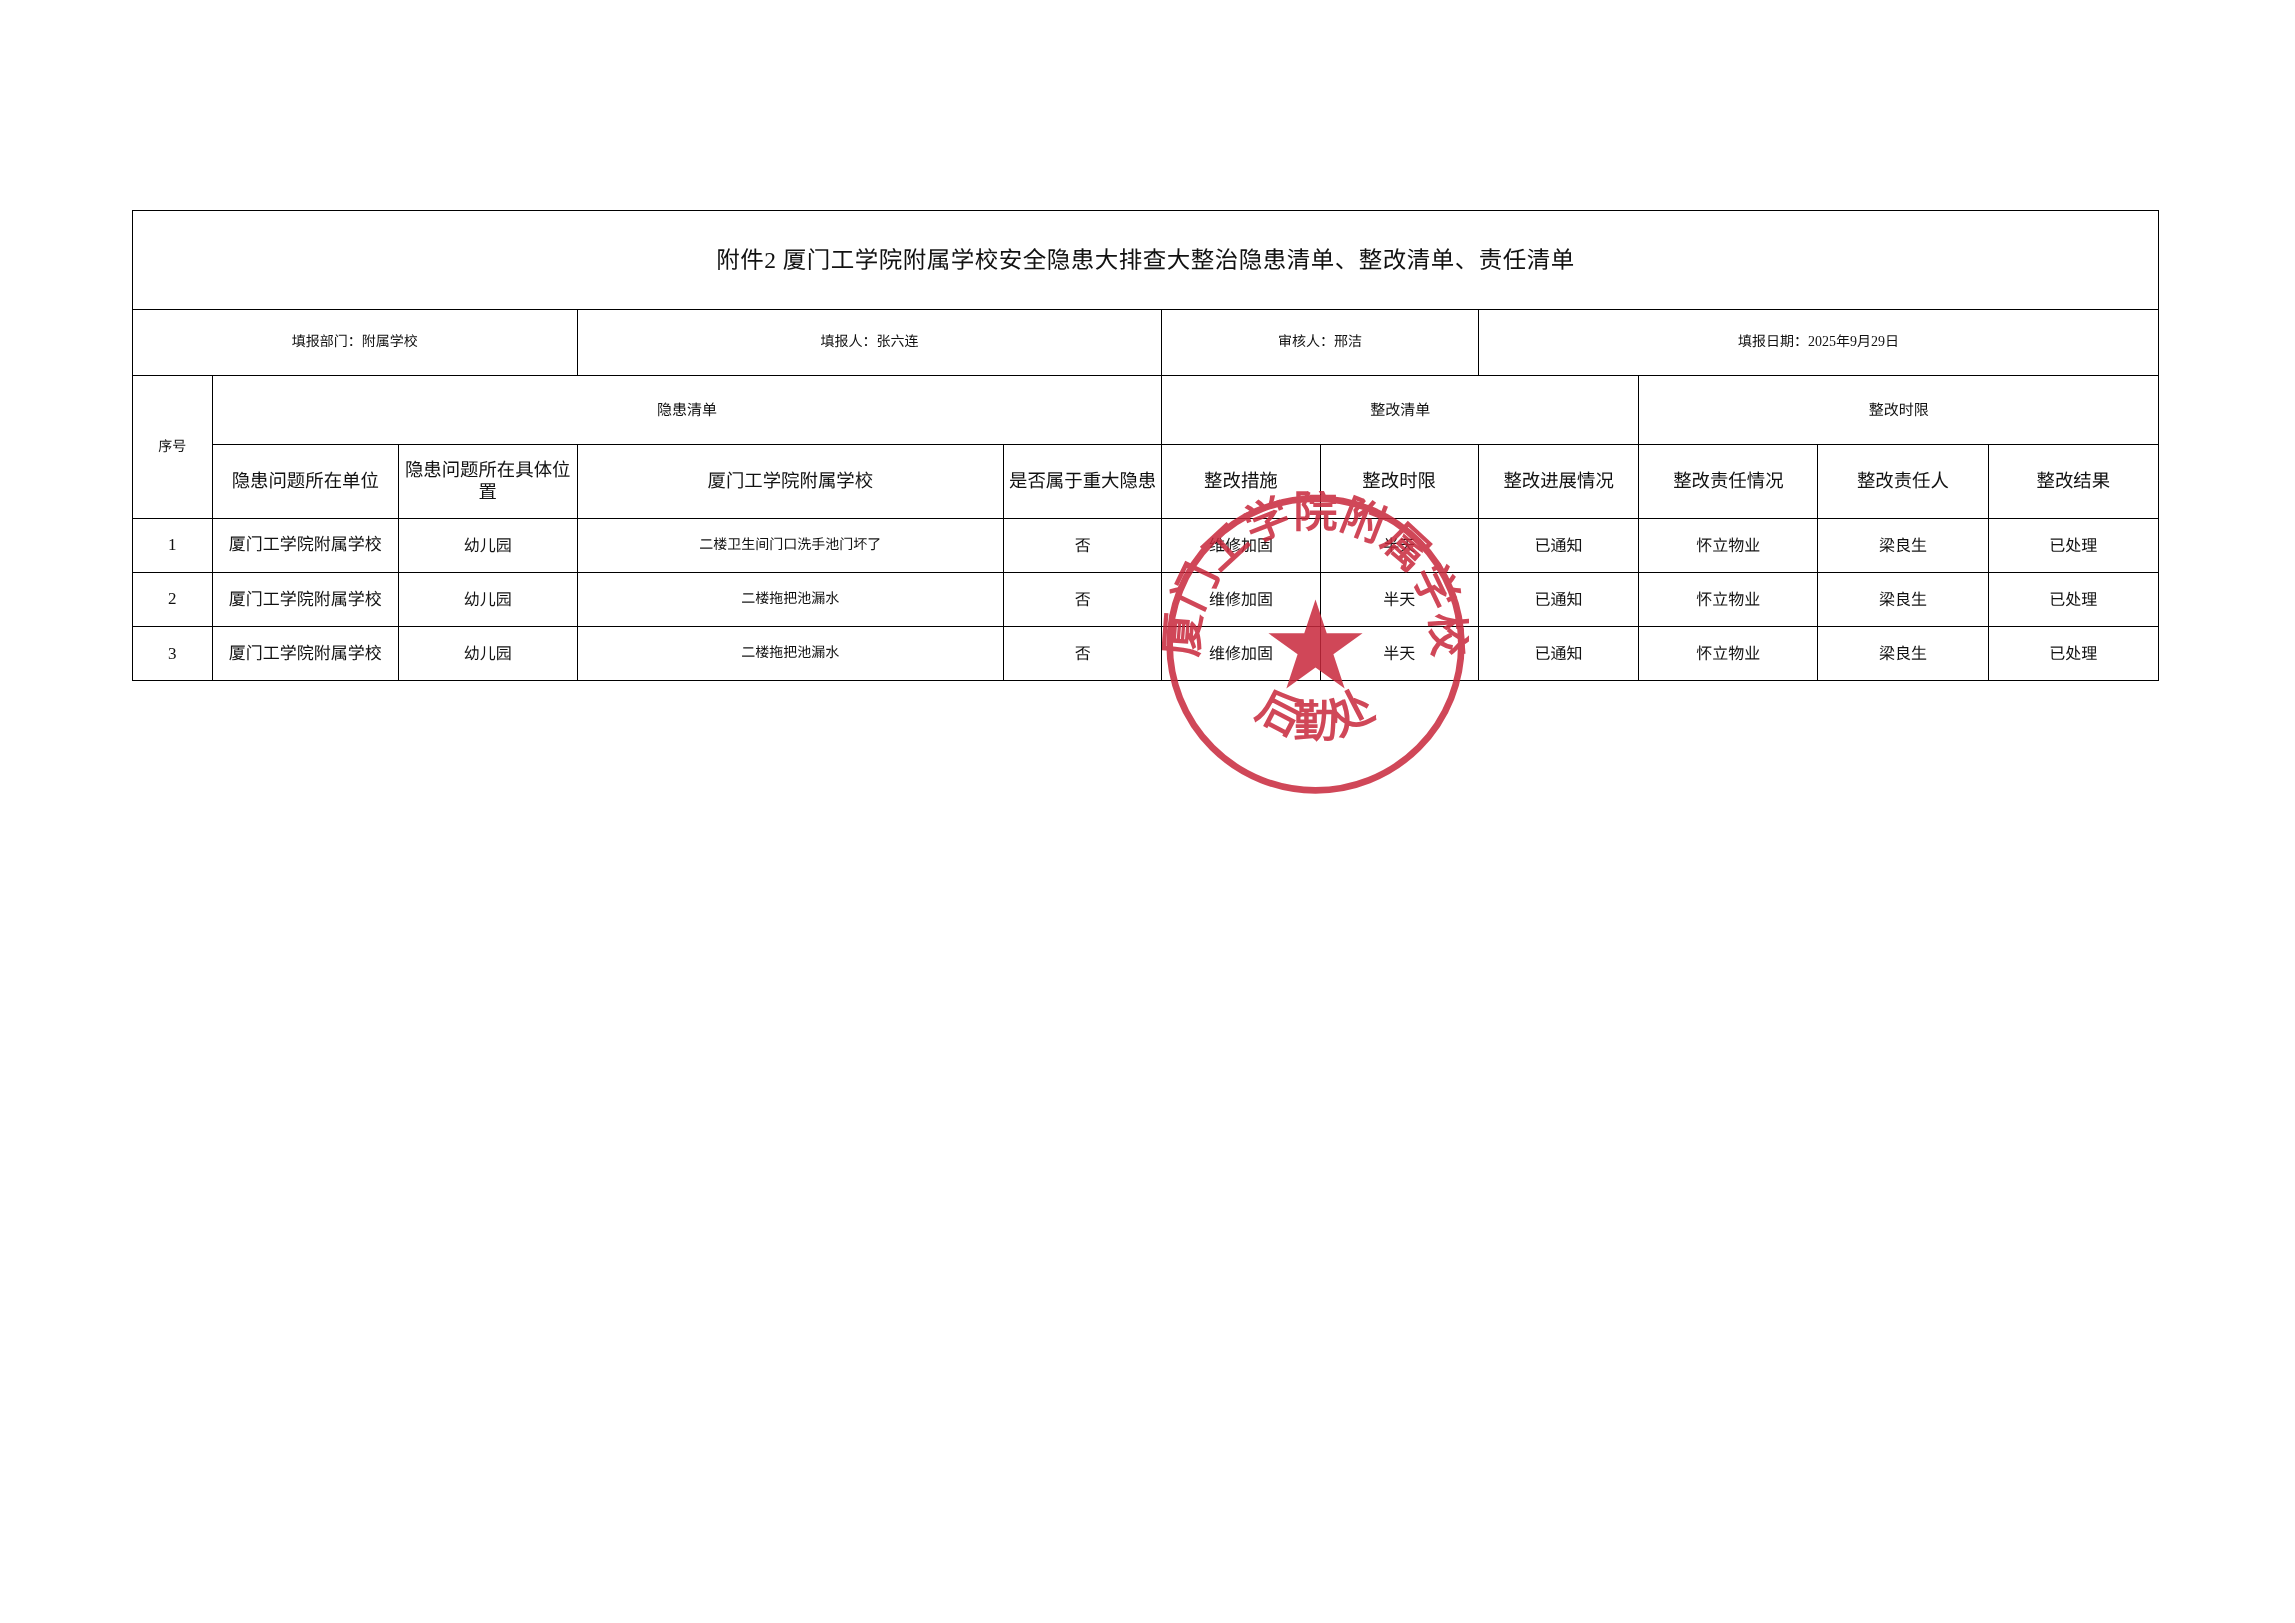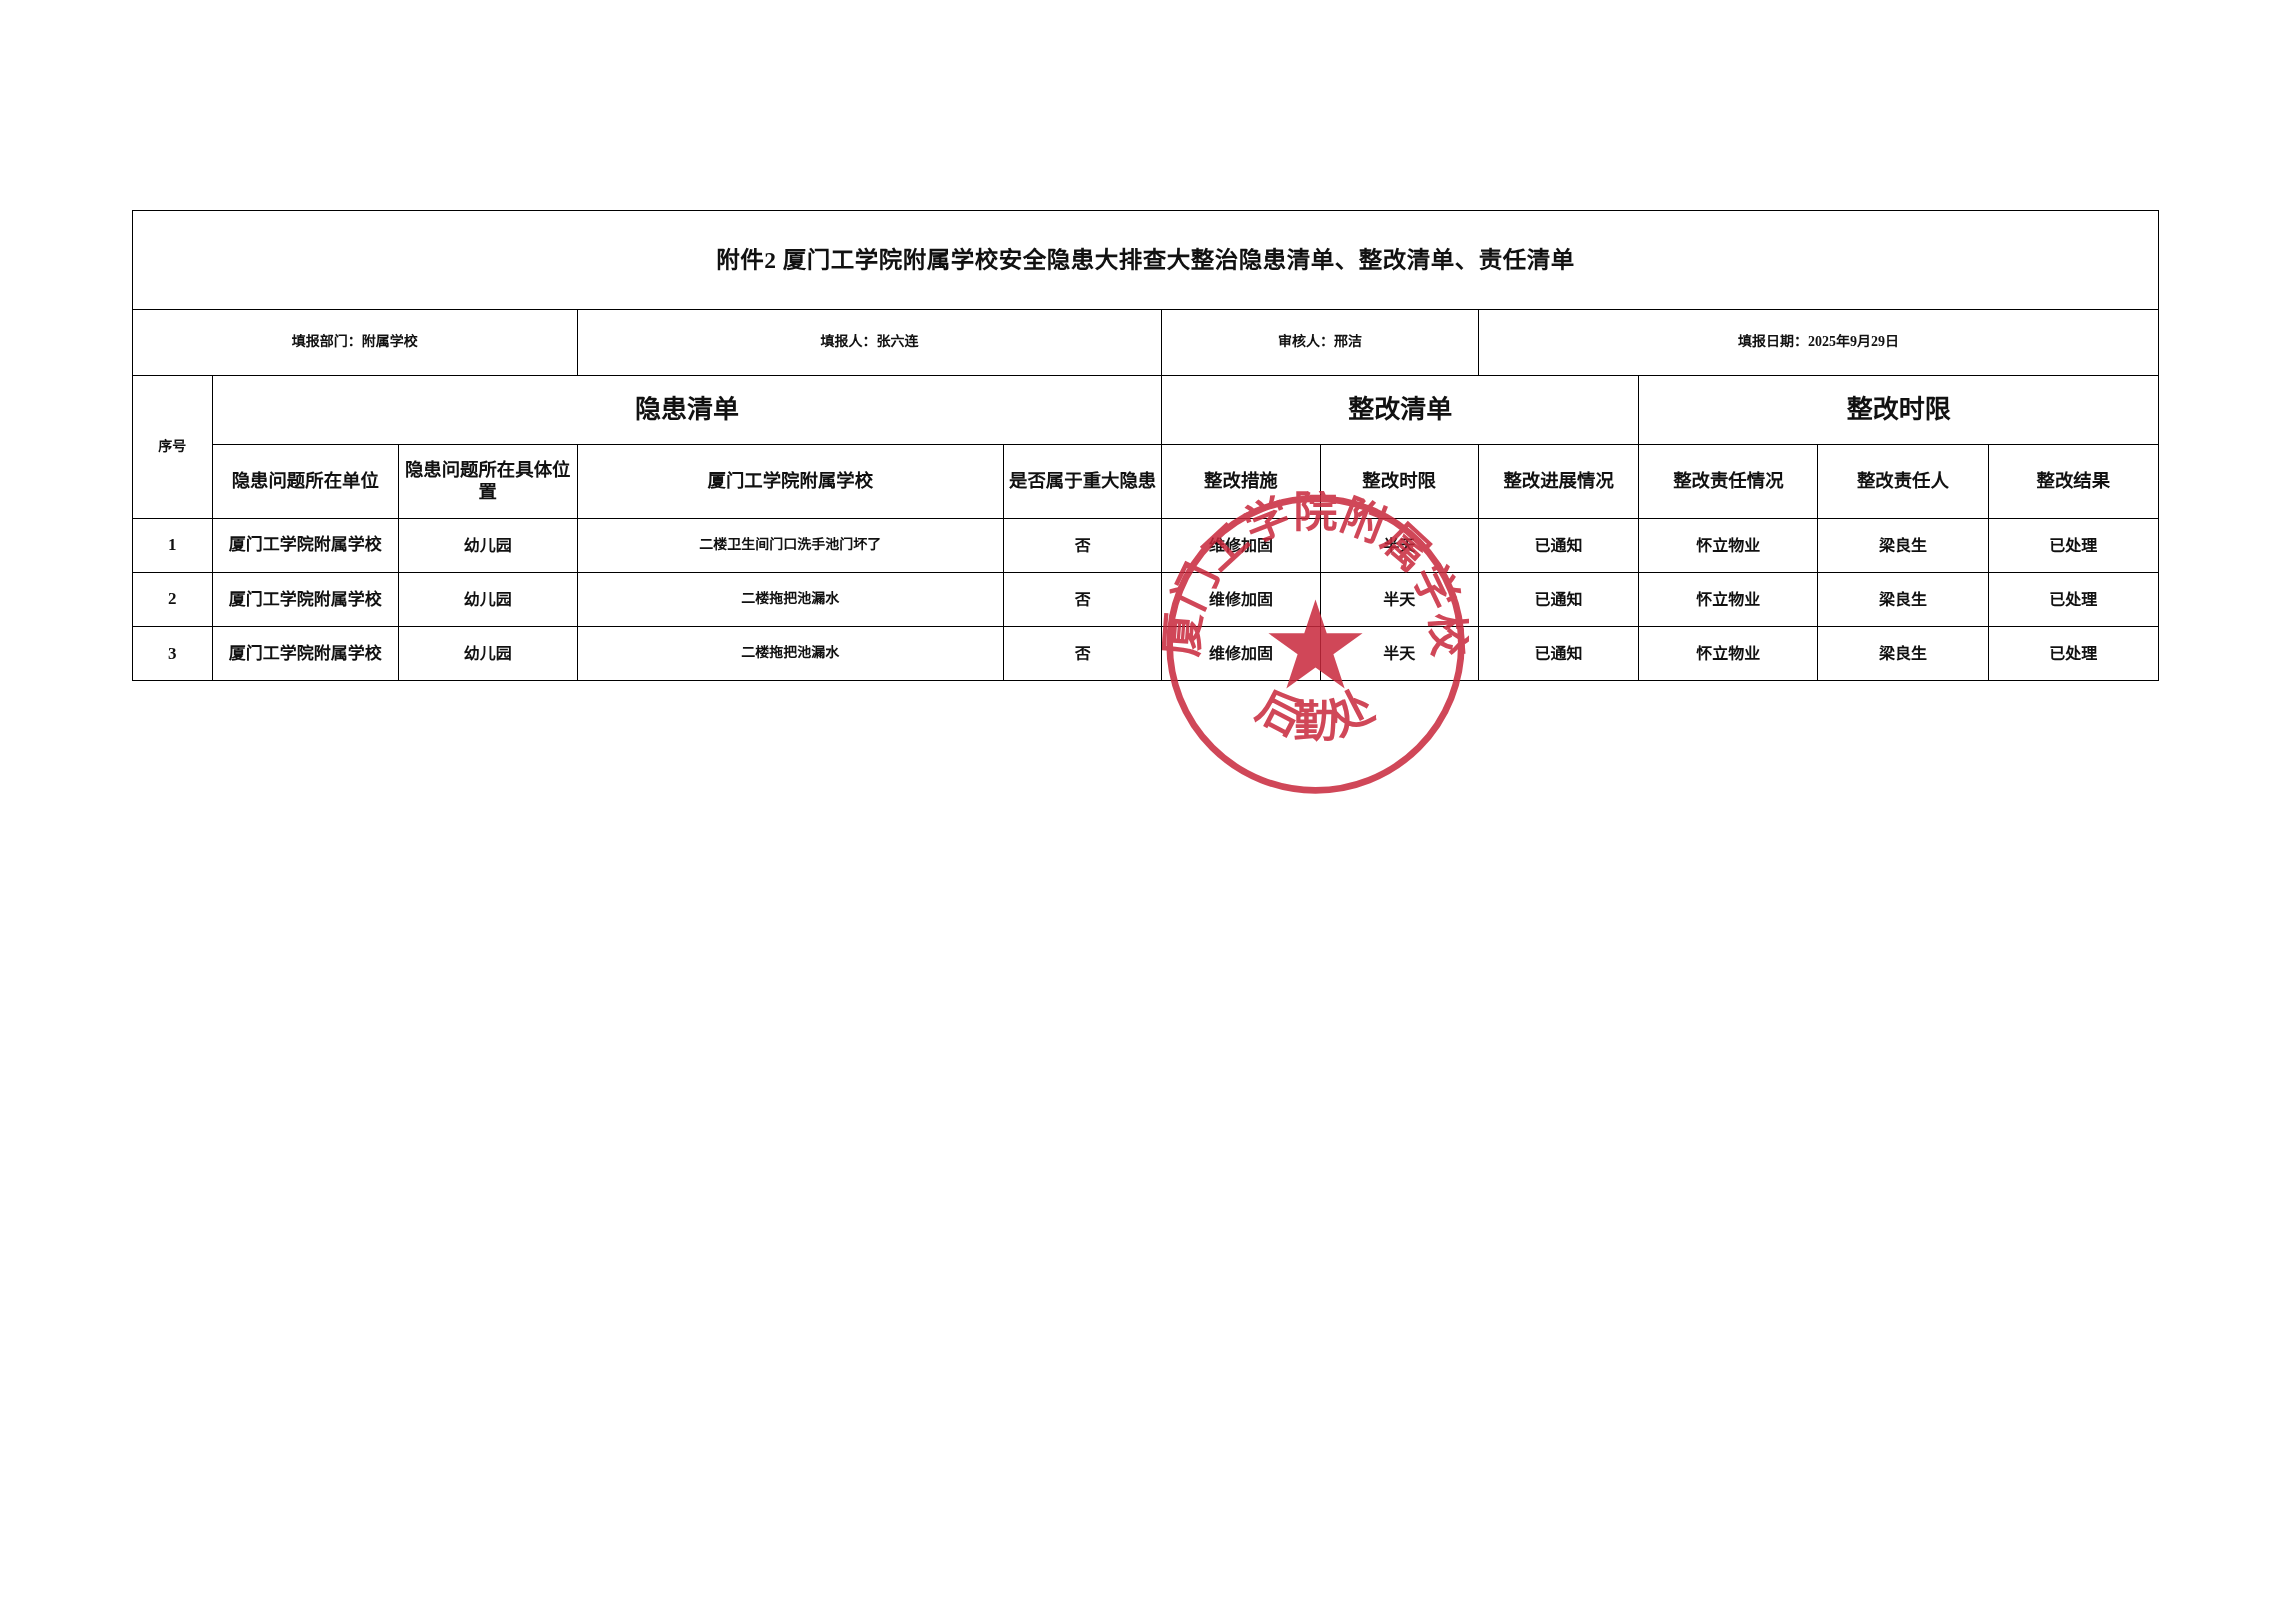"附件2 厦门工学院附属学校安全隐患大排查大整治隐患清单、整改清单、责任清单" table.doc-table td, table.doc-table th { font-weight: bold -> normal }
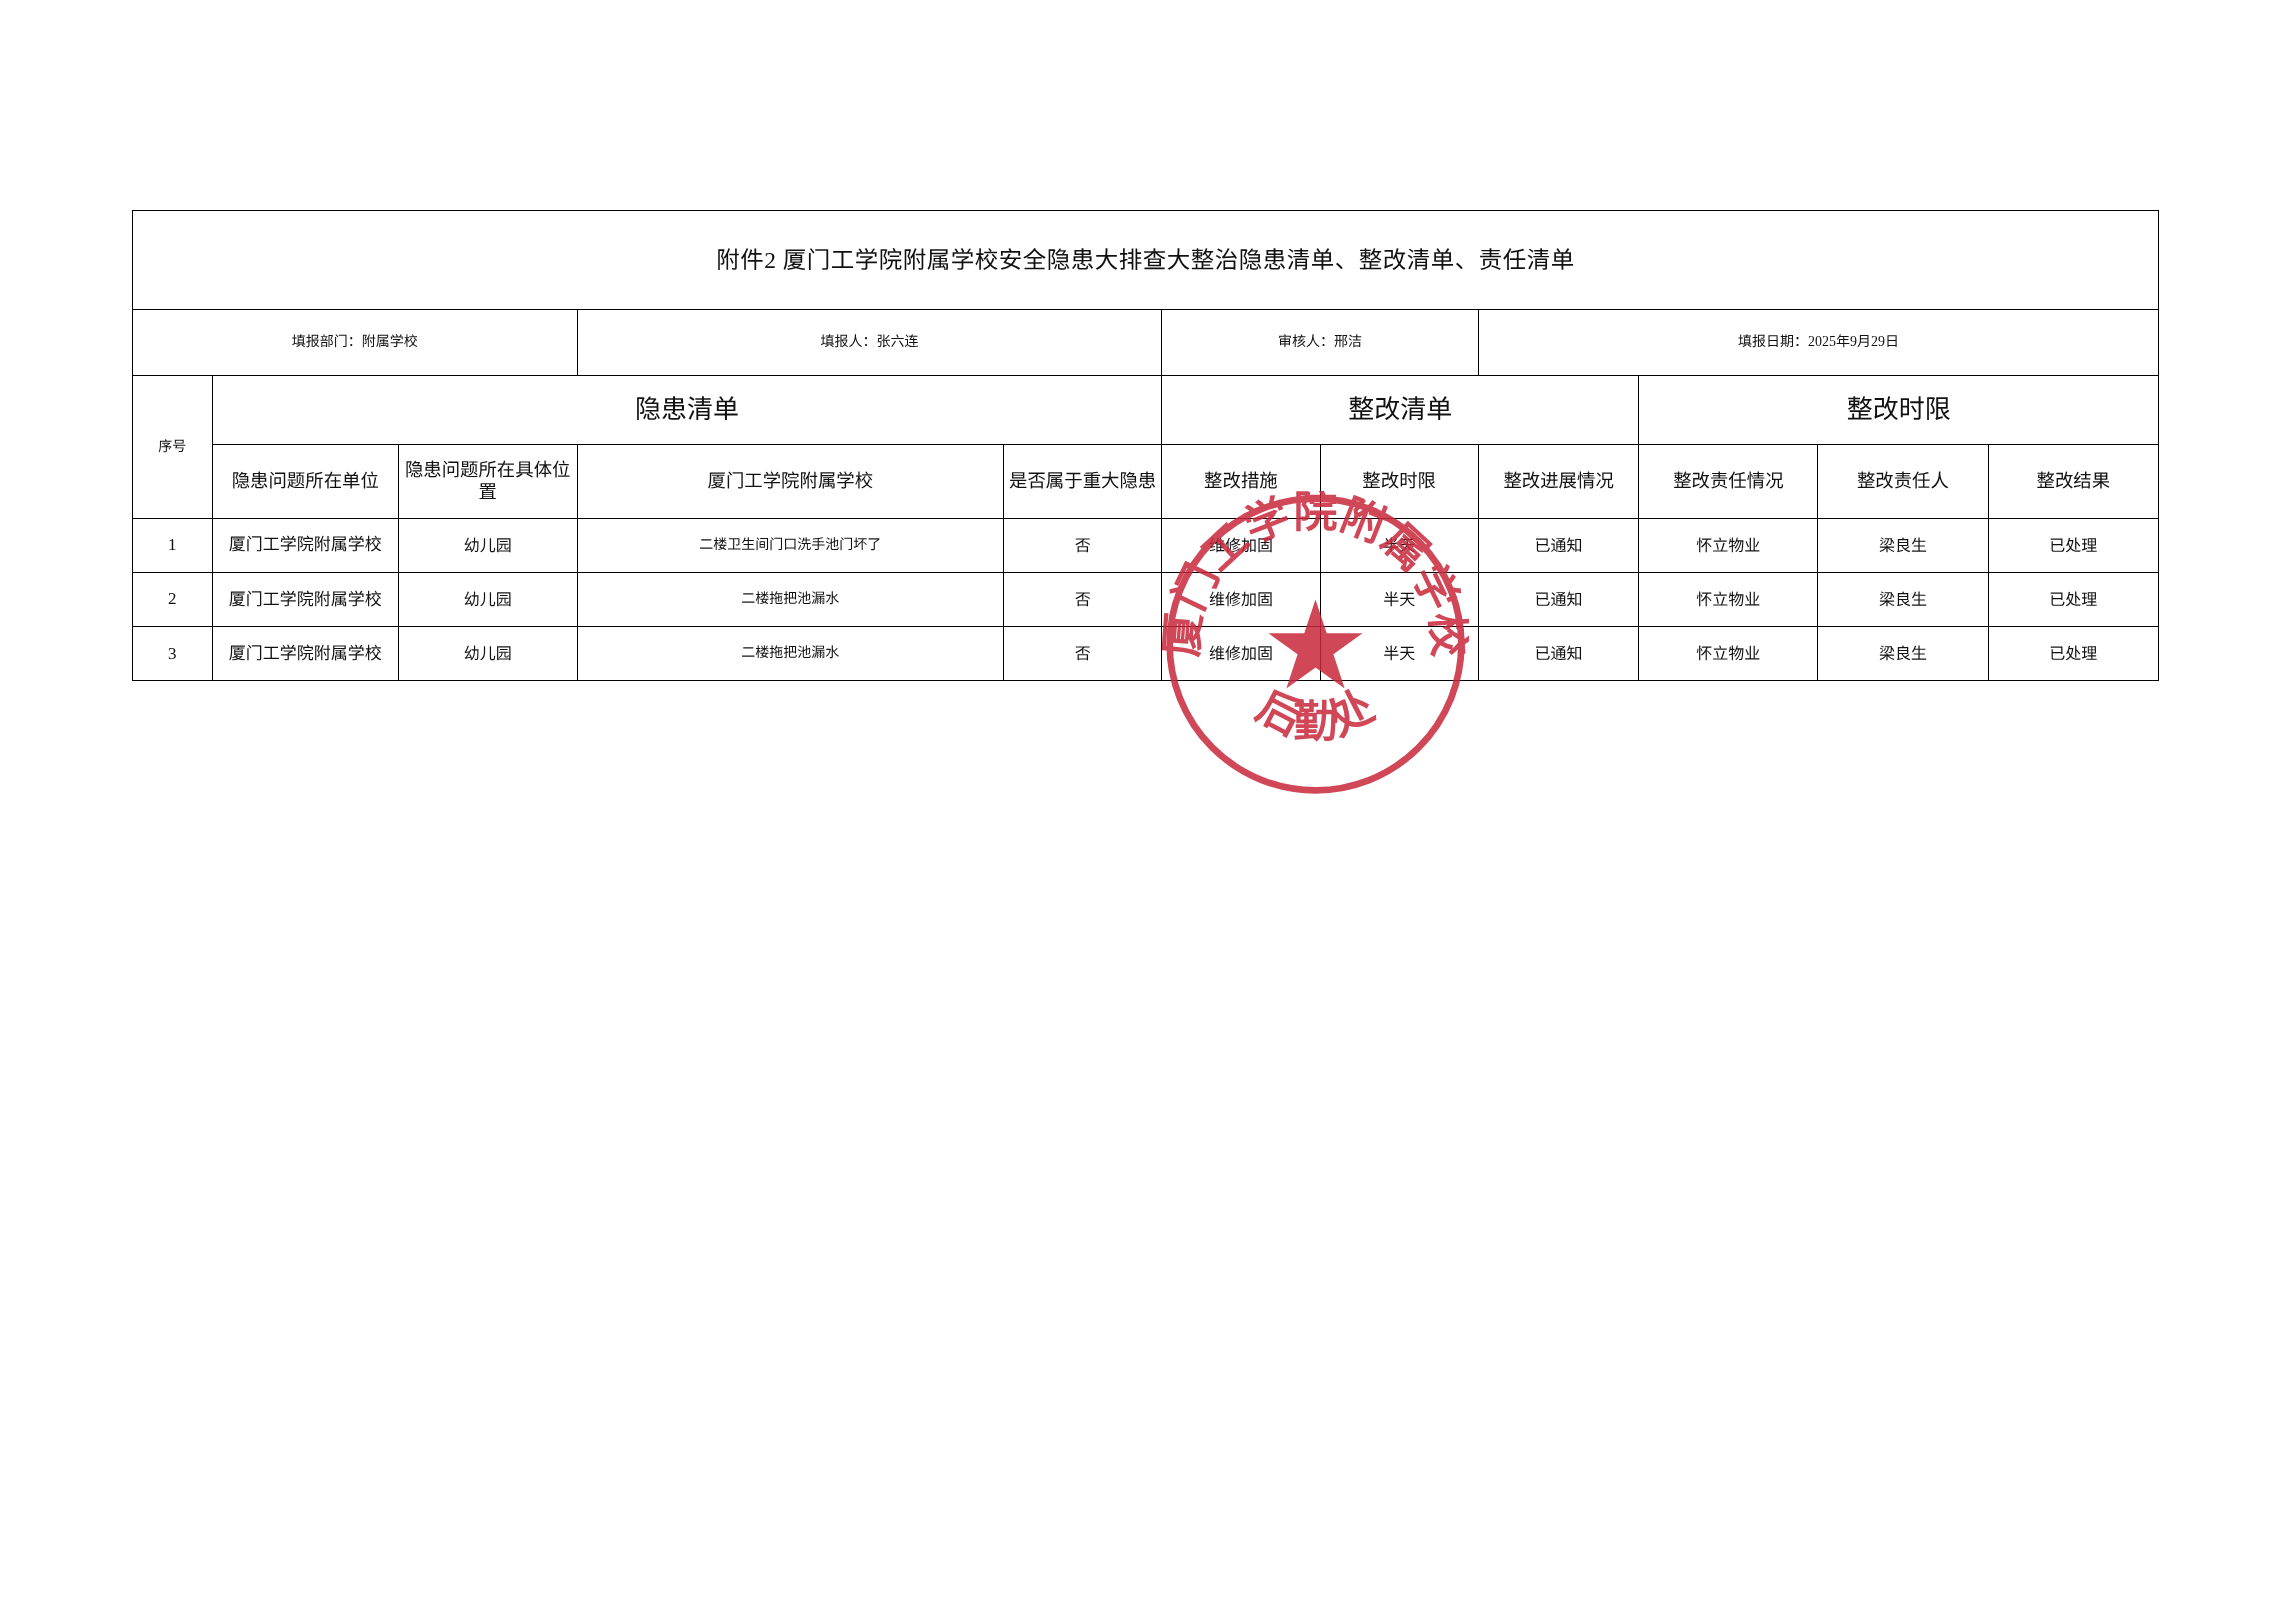"隐患清单" .group-cell { font-size: 26px -> 15px }
